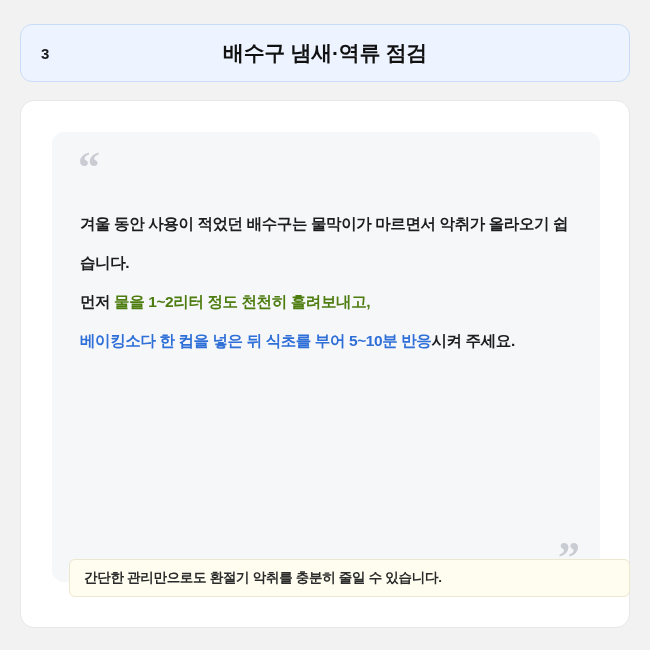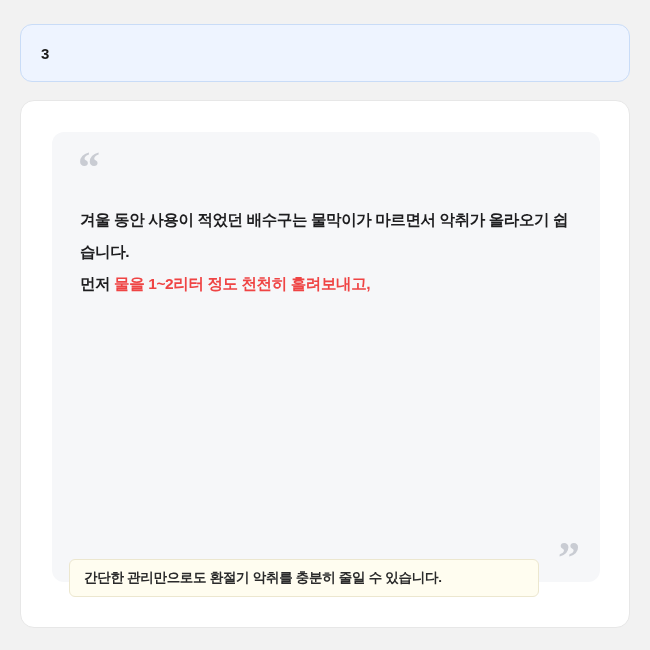"배수구 냄새·역류 점검" span.header-title { html: none -> <span>배수구 냄새·역류 점검</span> }
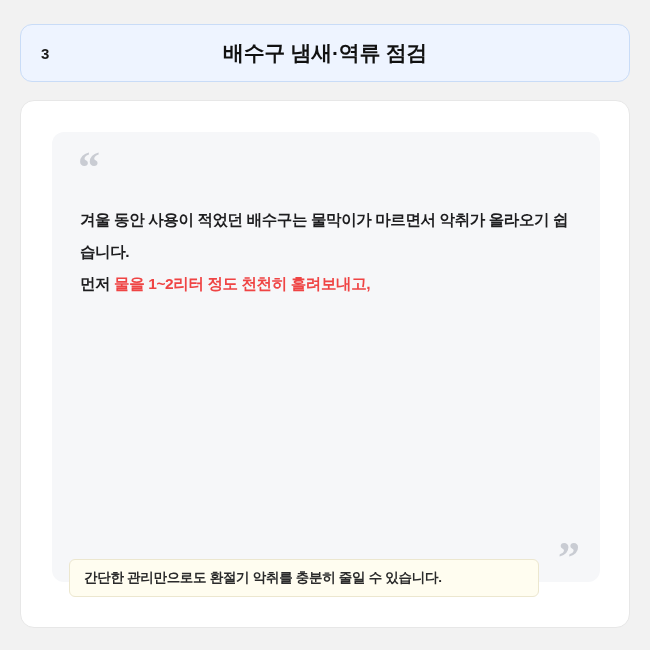"겨울 동안 사용이 적었던 배수구는" .body-text { line-height: 32px -> 39px }
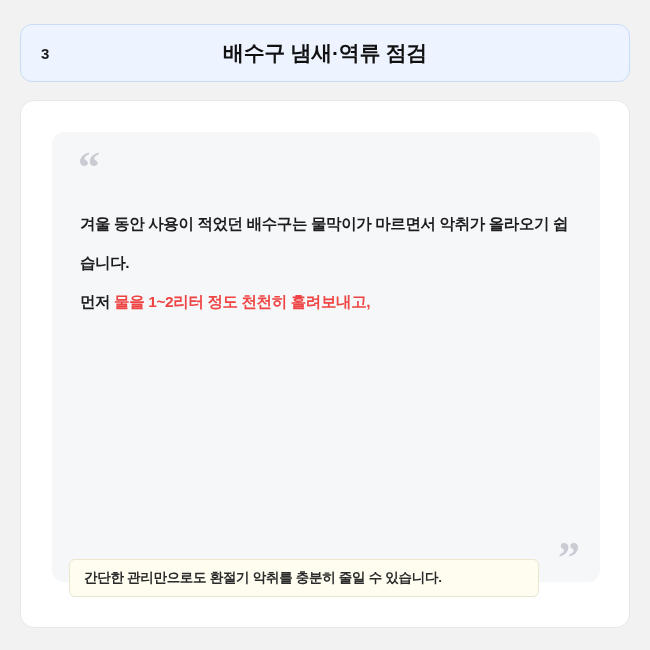"물을 1~2리터 정도 천천히 흘려보내고," .hl-red { color: #ef4444 -> #4d7c0f }
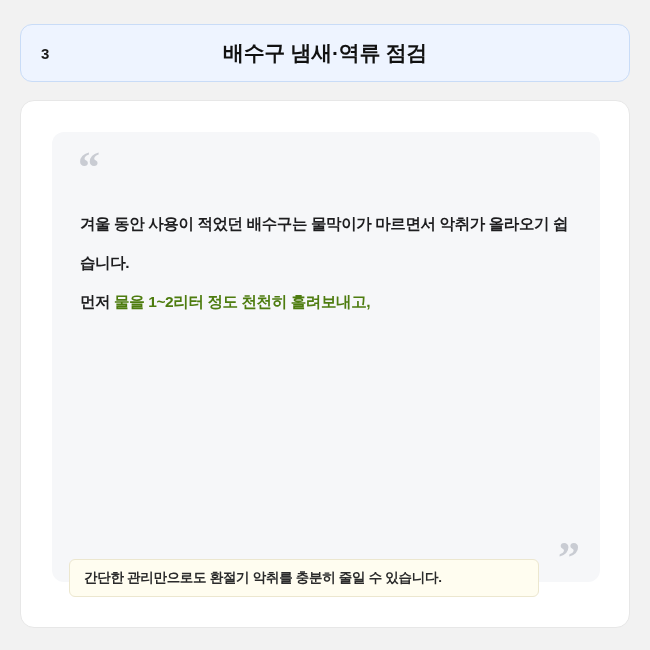"베이킹소다 한 컵을 넣은 뒤" p { html: none -> <p><span>베이킹소다 한 컵을 넣은 뒤 식초를 부어 5~10분 반응</span><span>시켜 주세요.</span></p> }
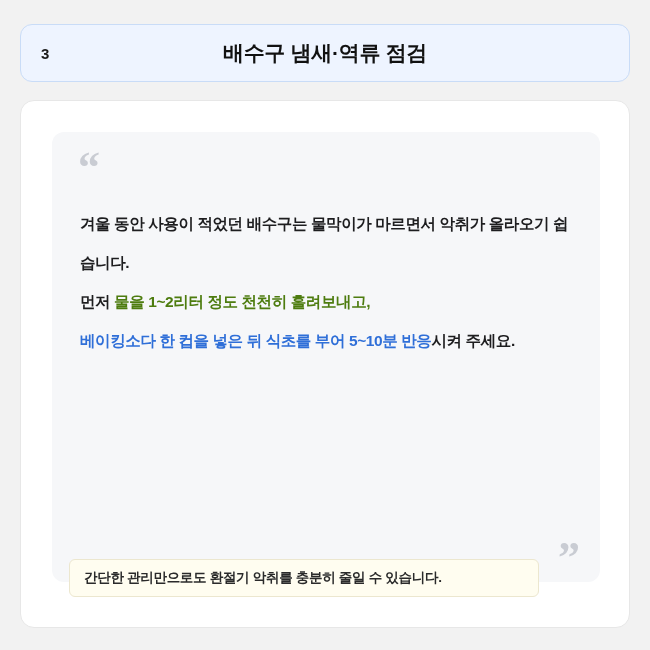"간단한 관리만으로도 환절기 악취를 충분히" .note { width: 470px -> 561px }
